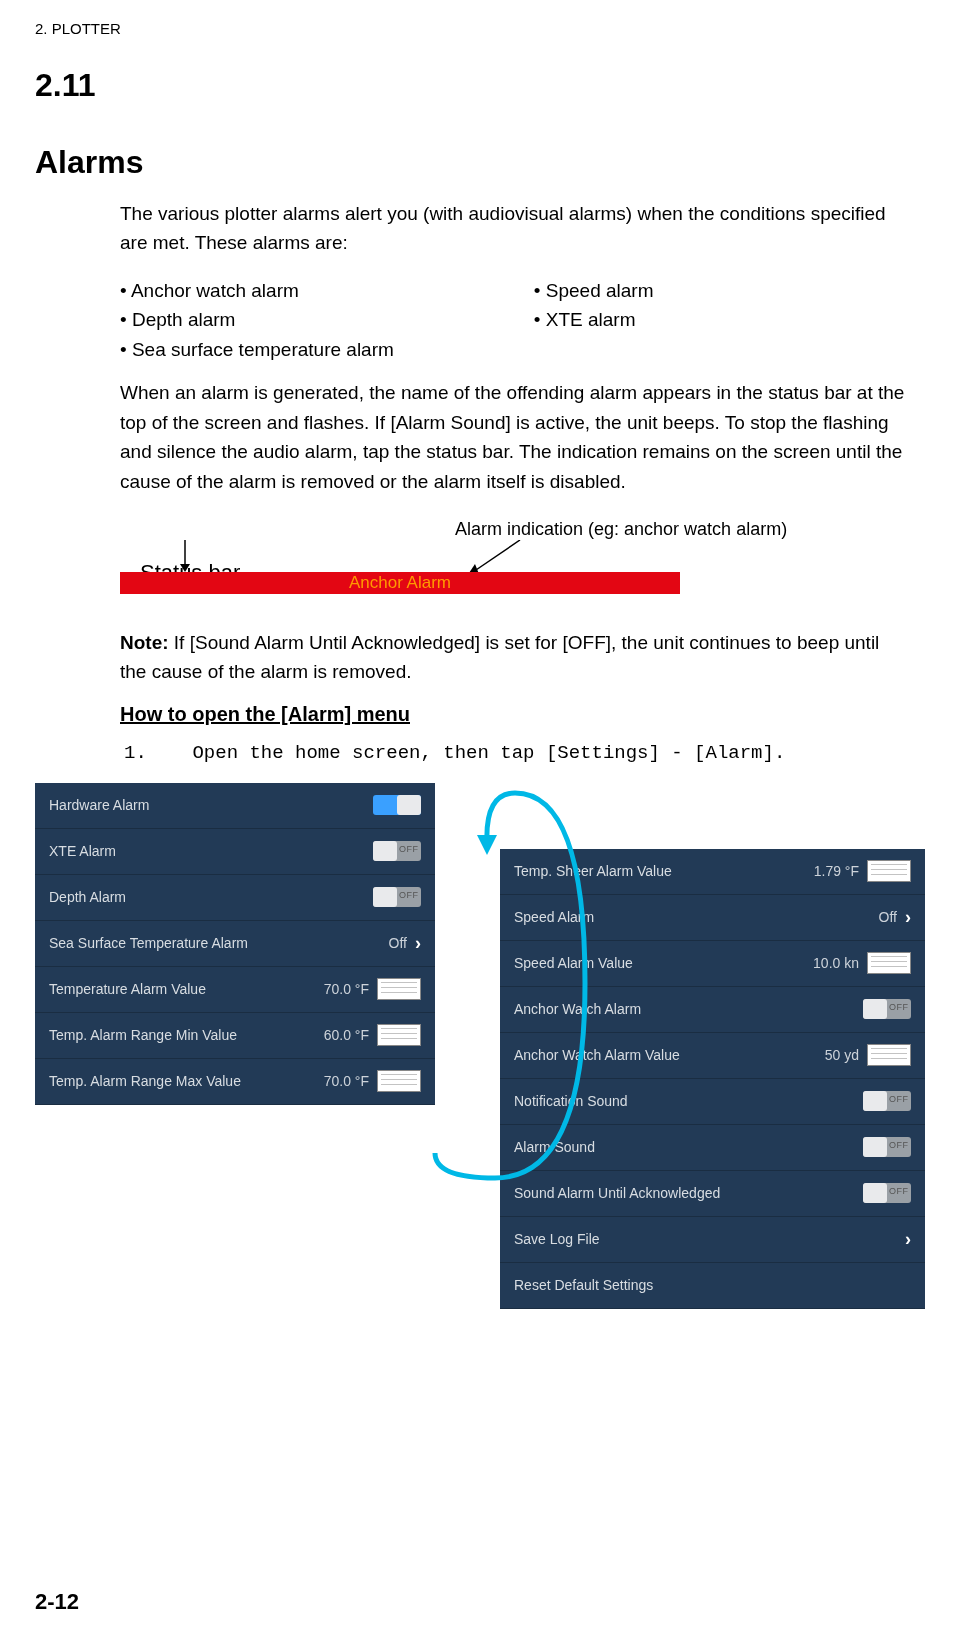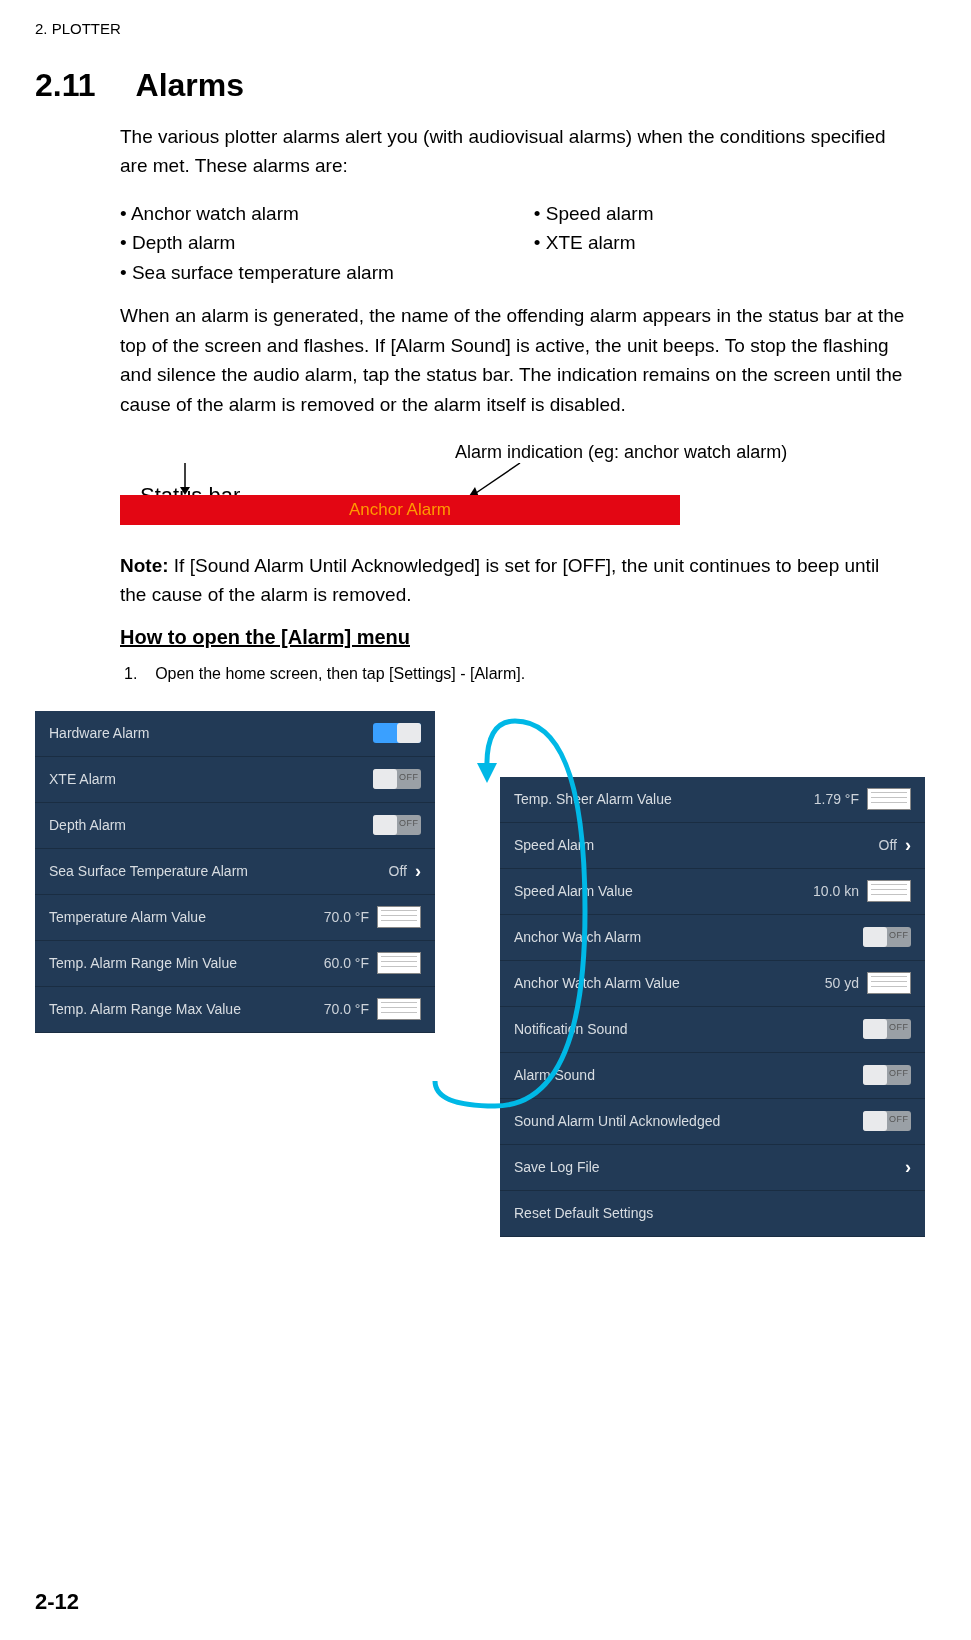"2.11" .section-row { flex-direction: none -> column }
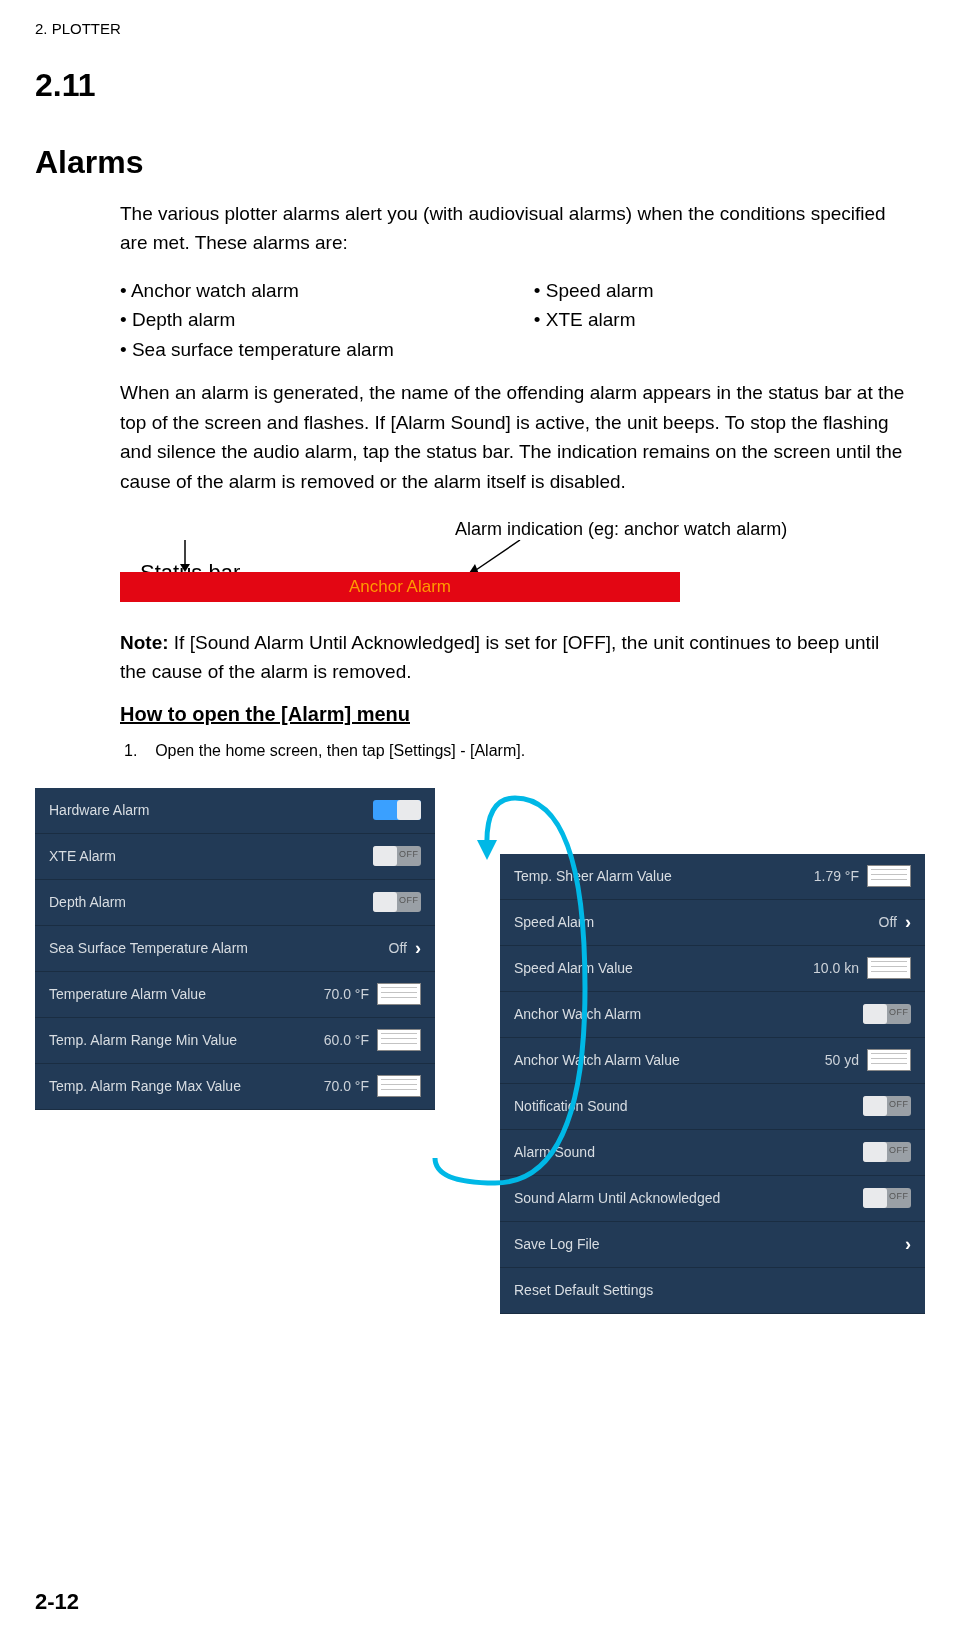"Anchor Alarm" .status-bar-rect { height: 30px -> 22px }
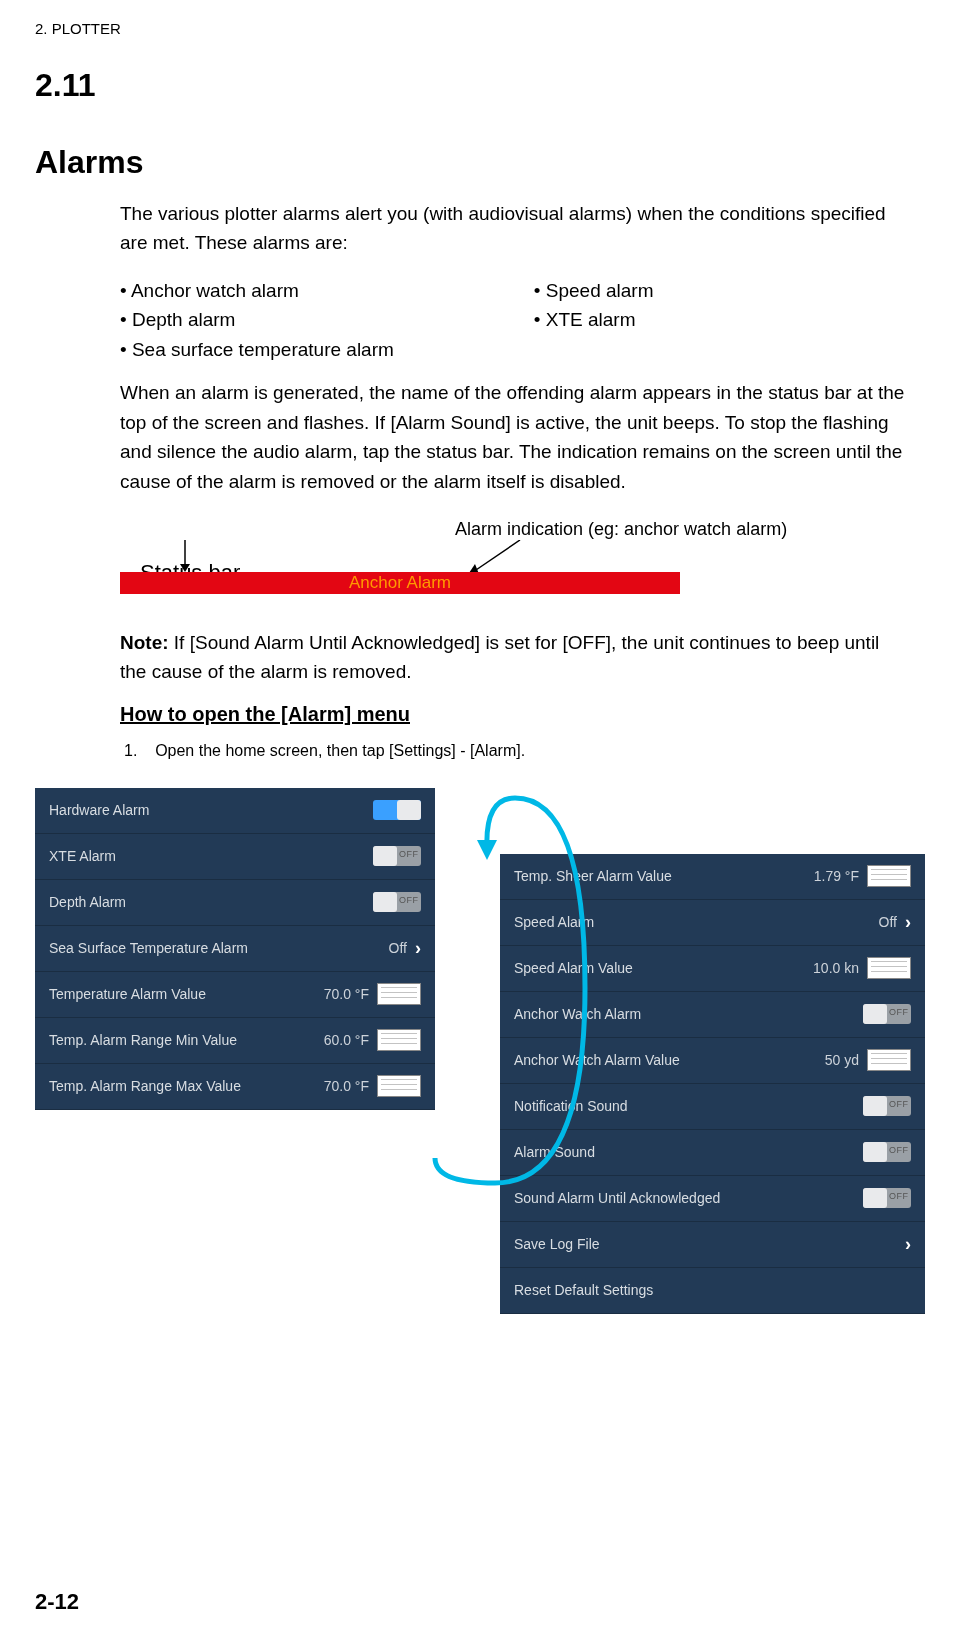"1. Open the home screen," .step { font-family: none -> Liberation Mono, monospace; font-size: 16px -> 19px; margin-bottom: 28px -> 19px }
